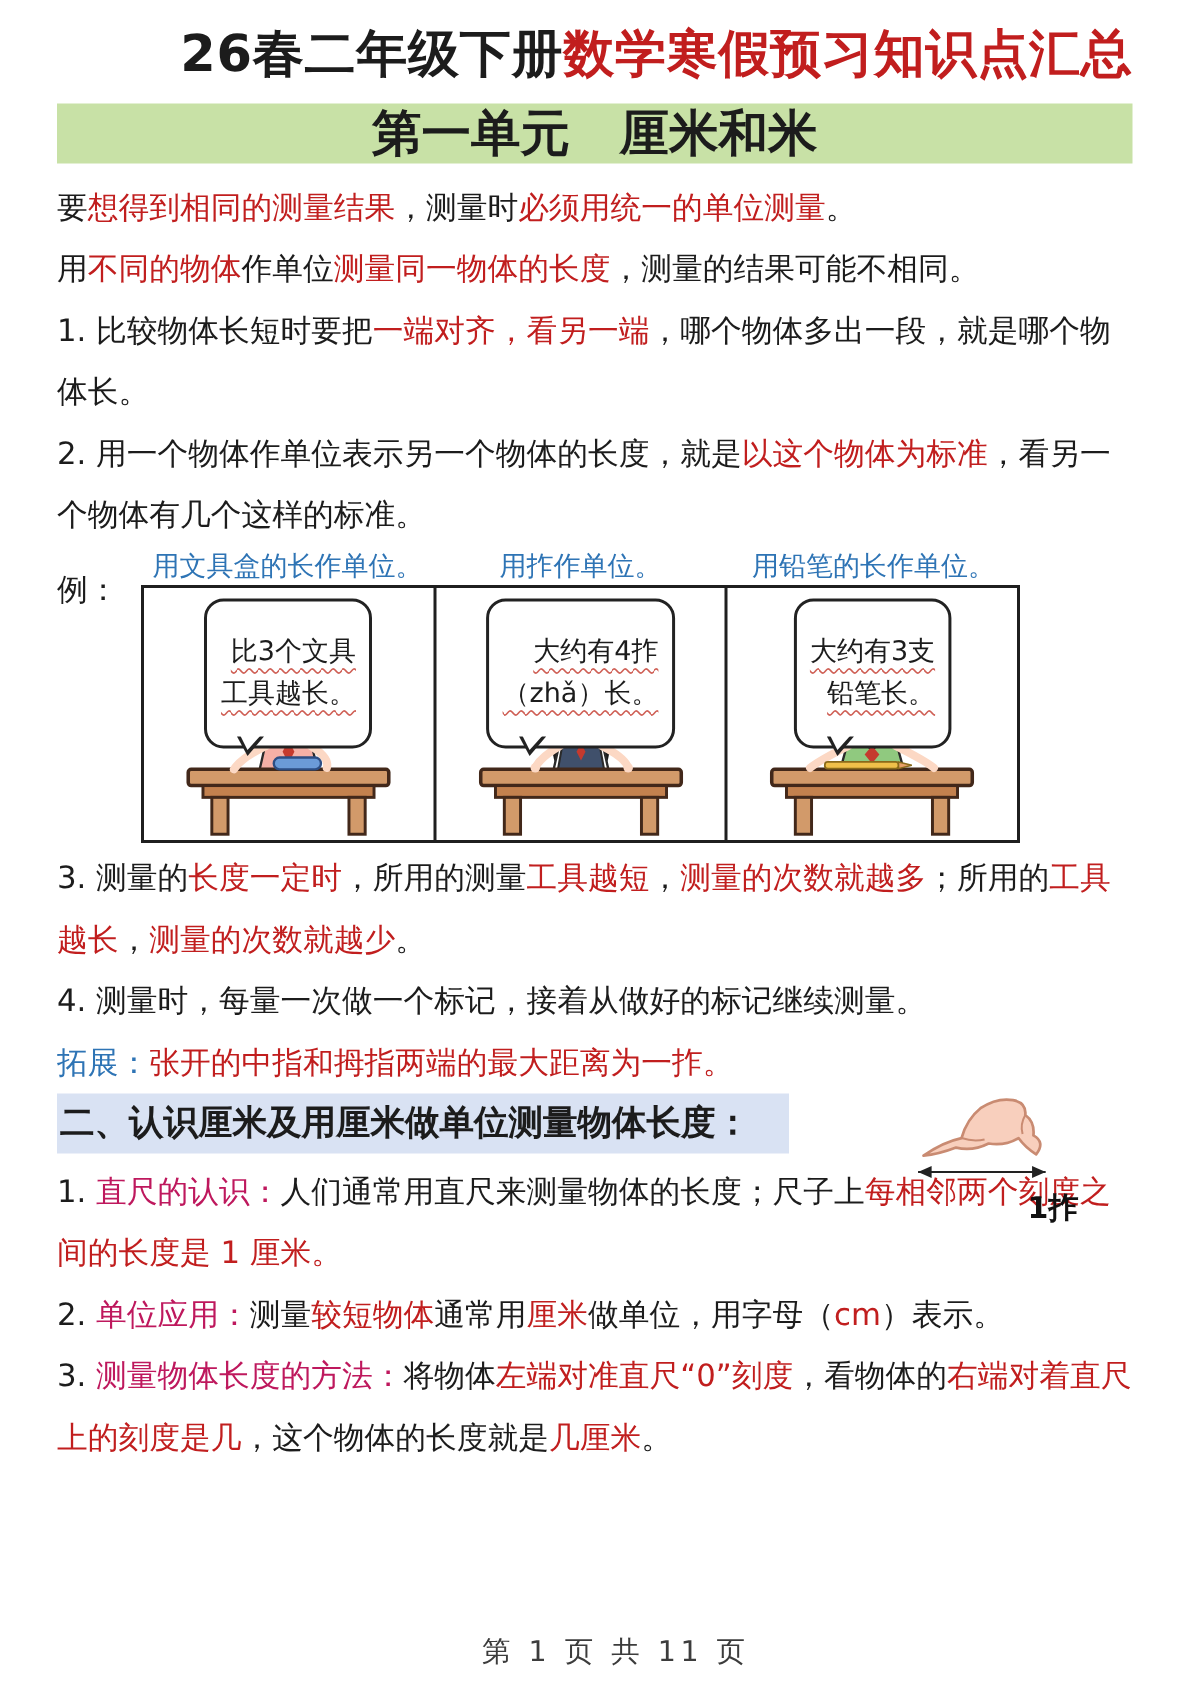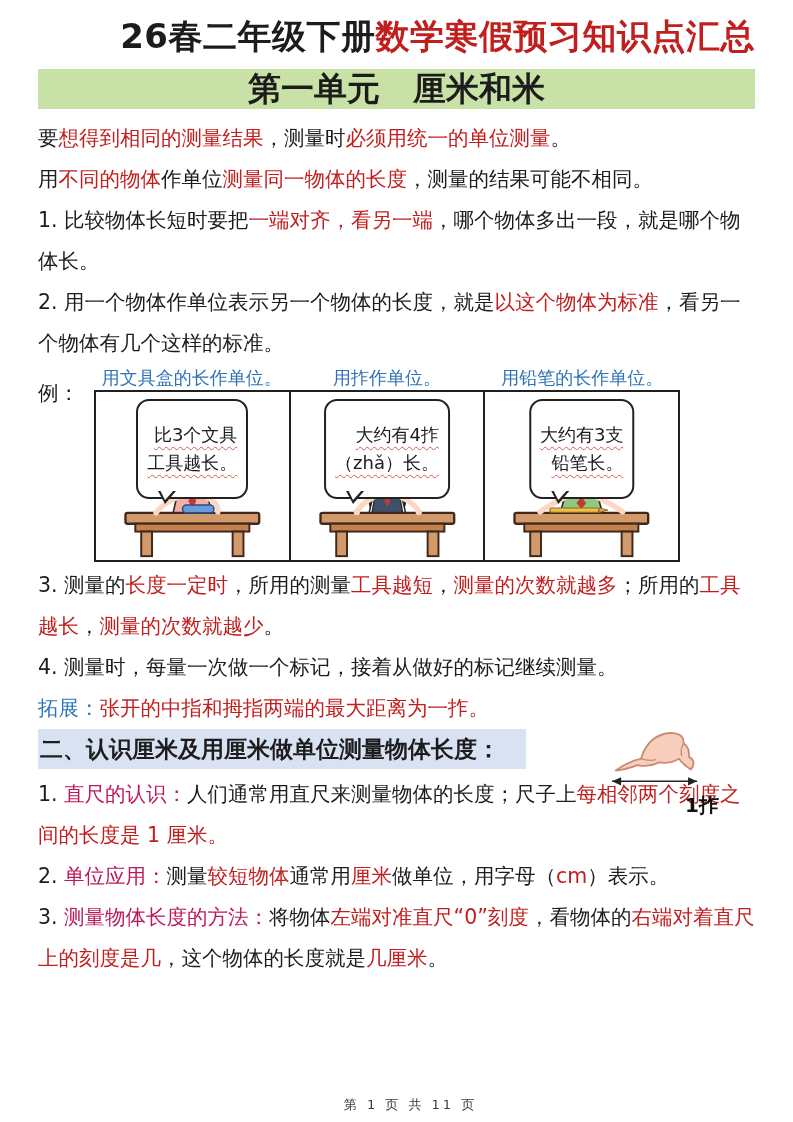"第 1 页 共 11" .footer { font-size: 13px -> 19px }
